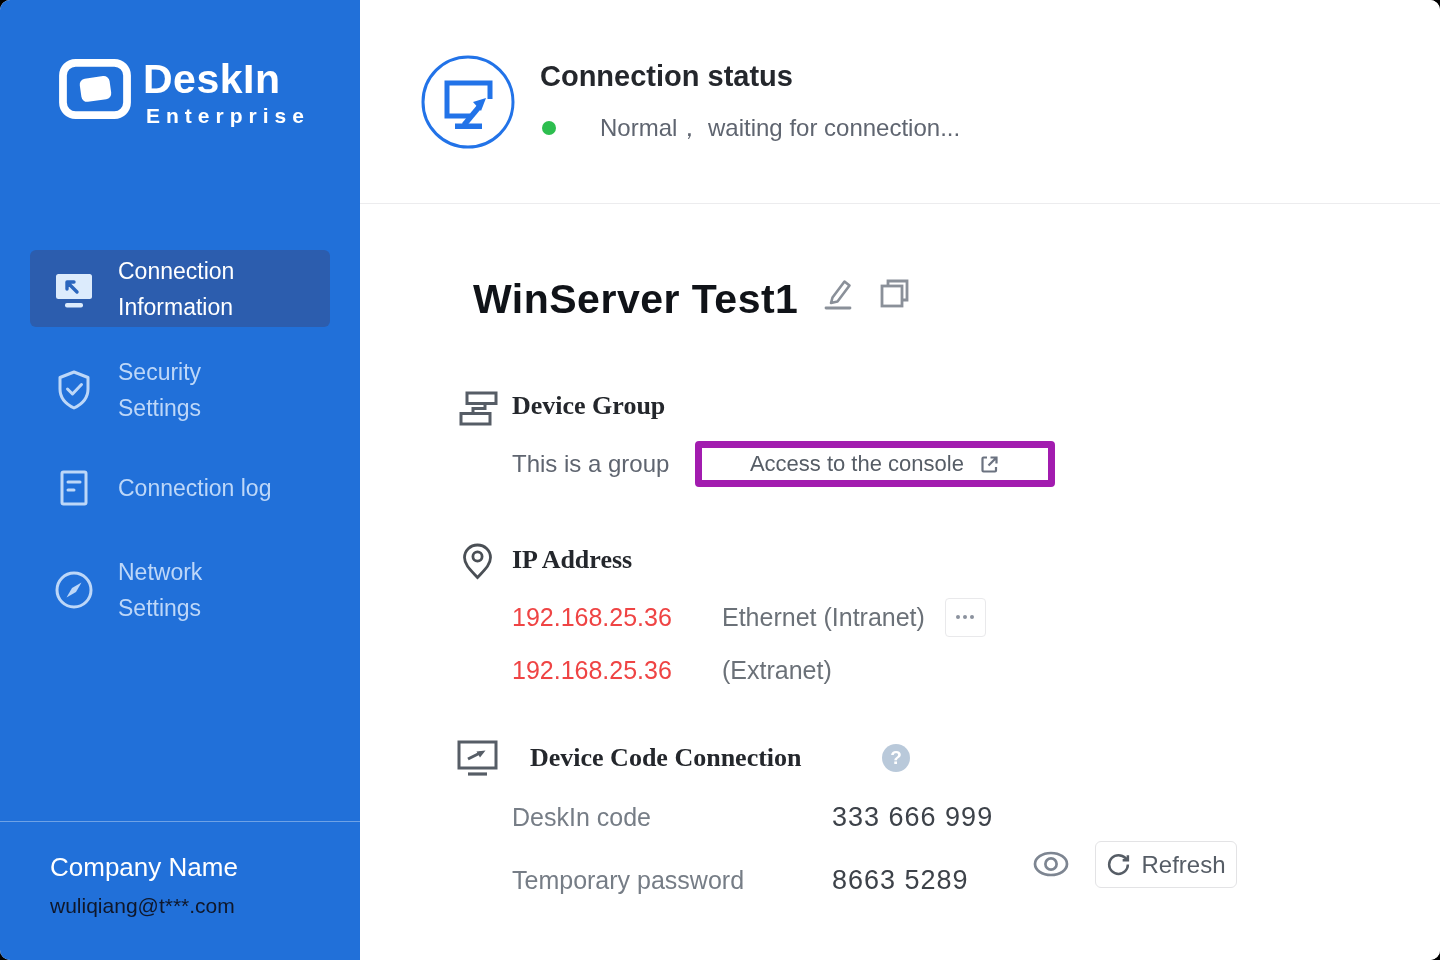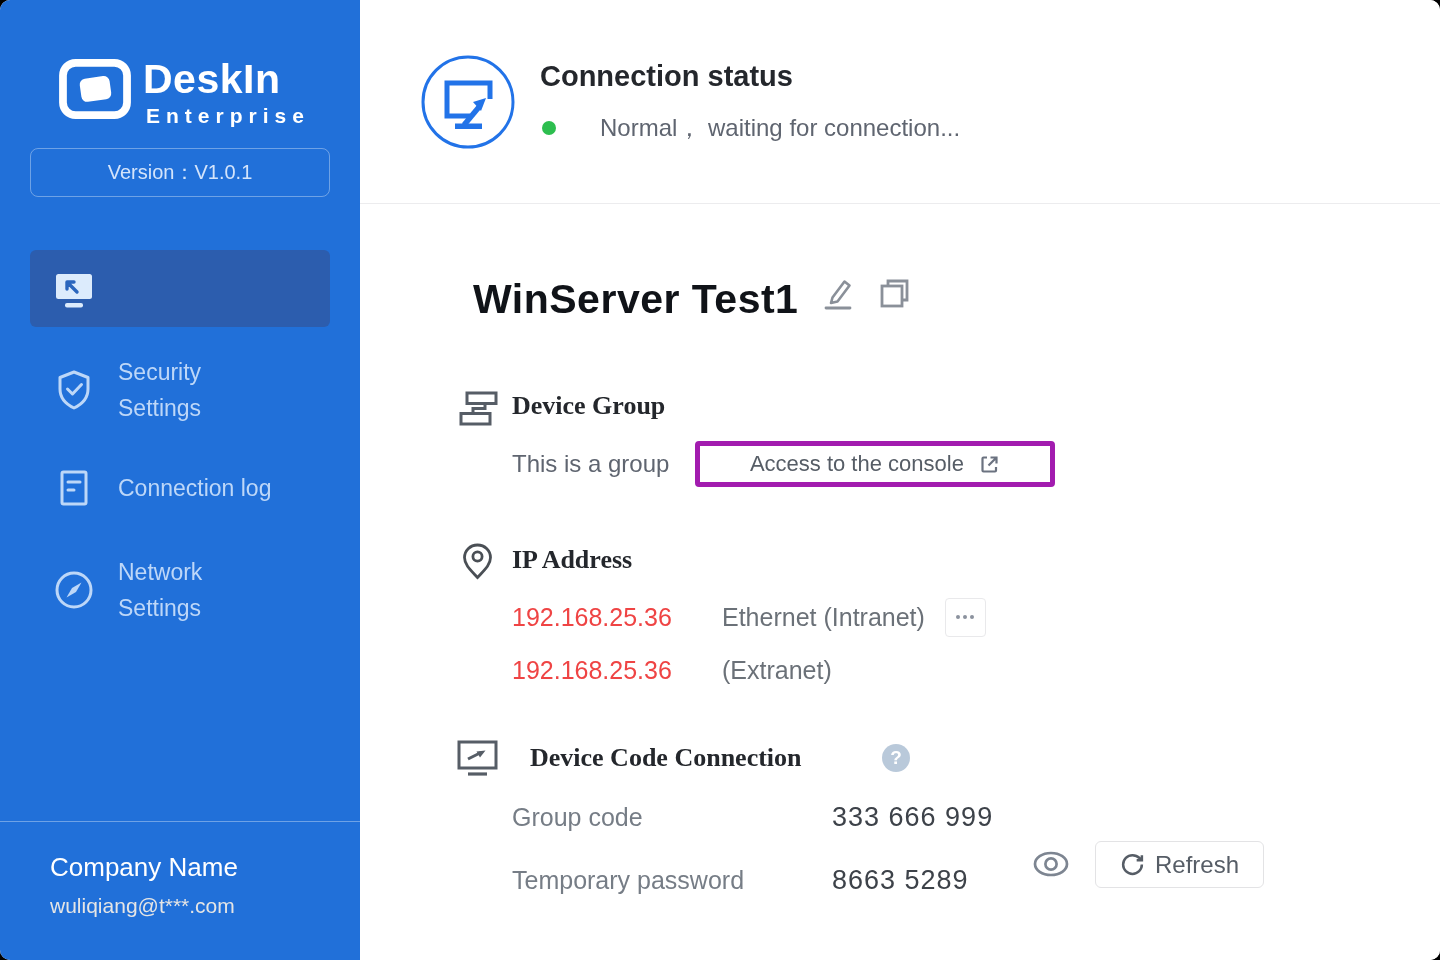"Version：V1.0.1" div.version-badge { html: <div> <span>Version：V1.0.1</span> </div> -> none }
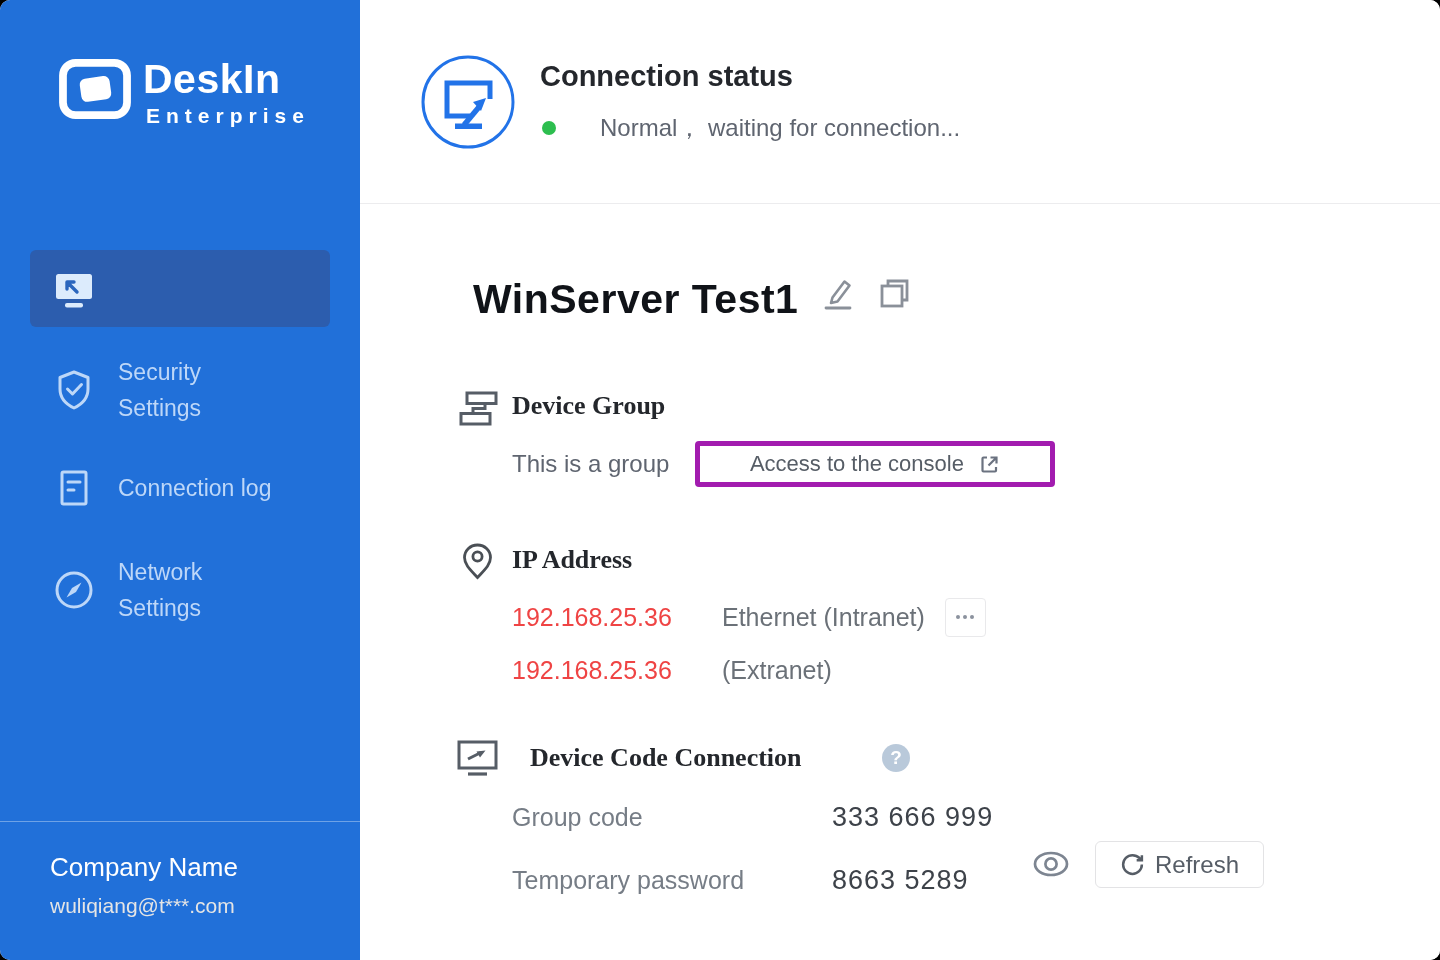"Connection" span.nlabel { html: none -> <span> <span>Connection</span> <span>Information</span> </span> }
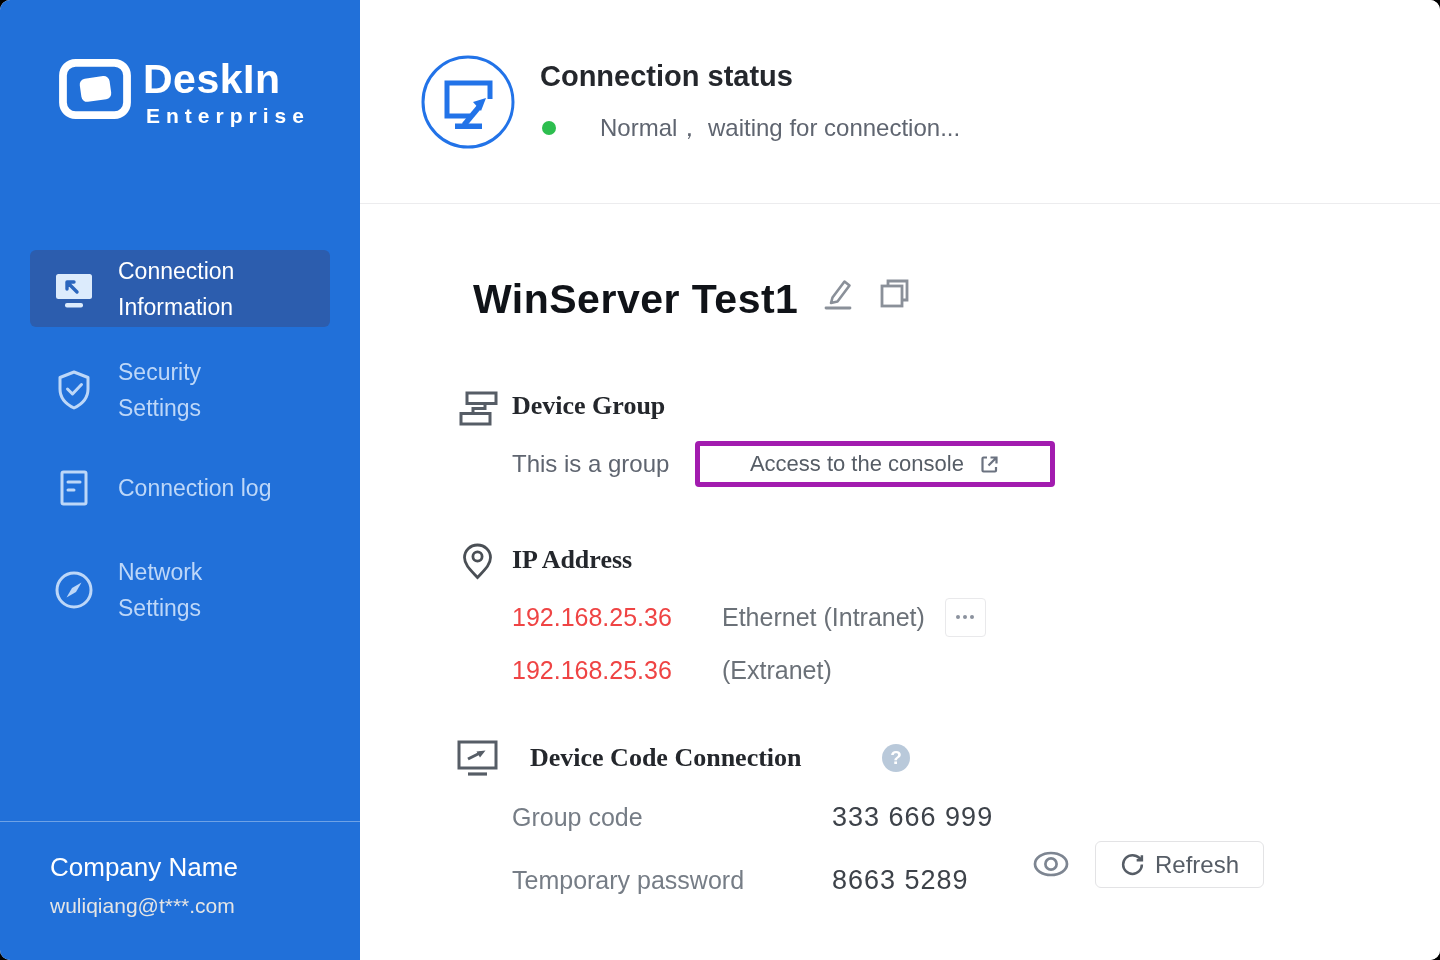"Access to the console" .console-btn { border: 5px solid #a21caf -> 7px solid #a21caf }
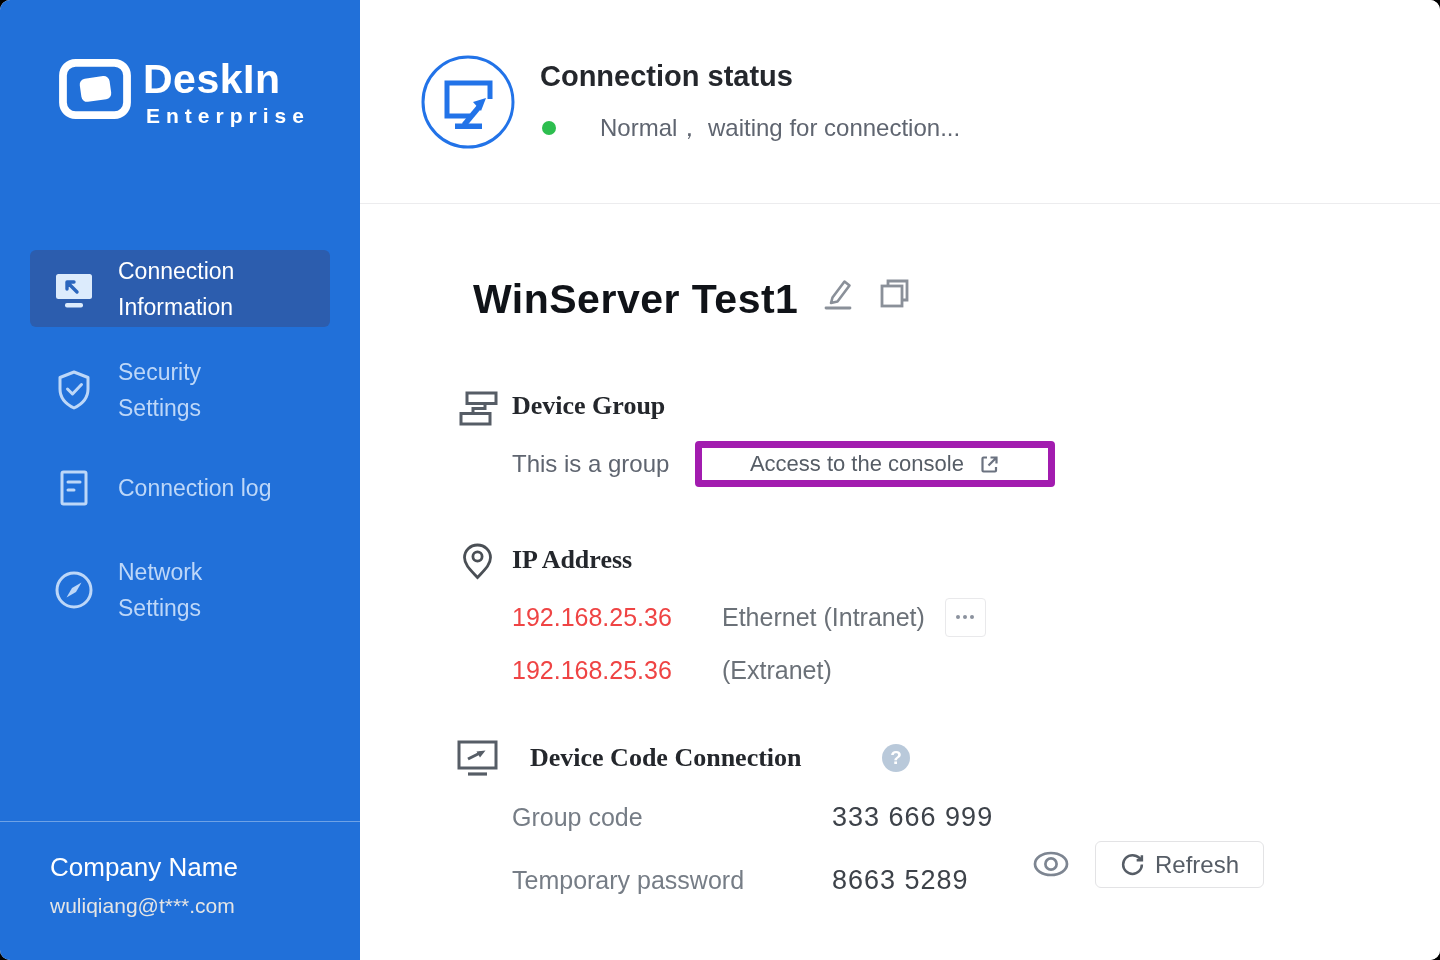"Group code" span.kv-label { text: Group -> DeskIn }
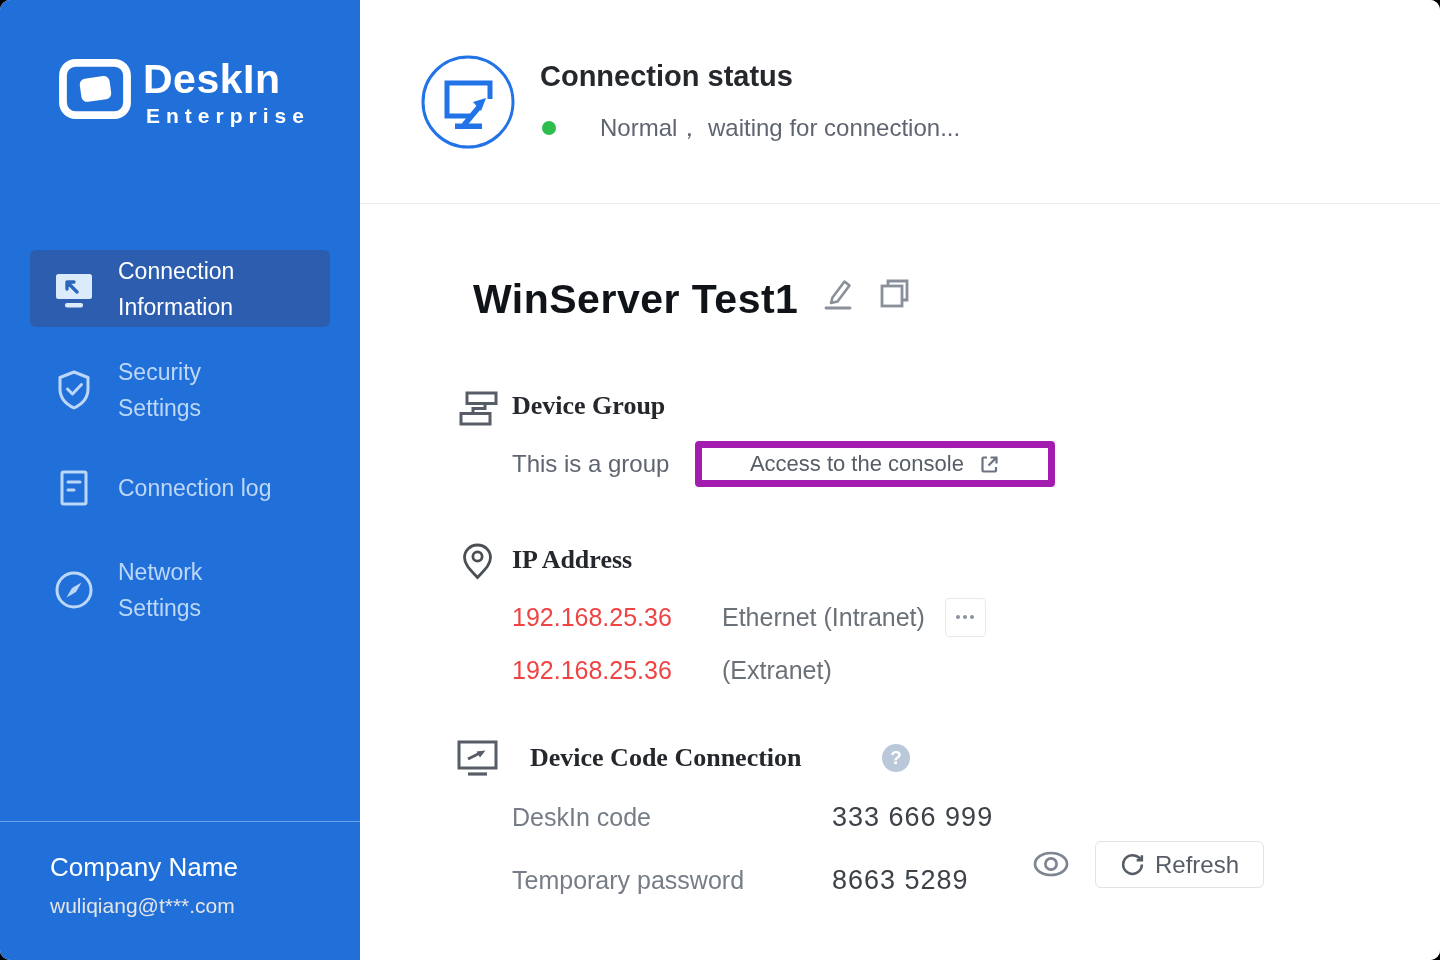"Refresh" .refresh-btn { width: 169px -> 142px }
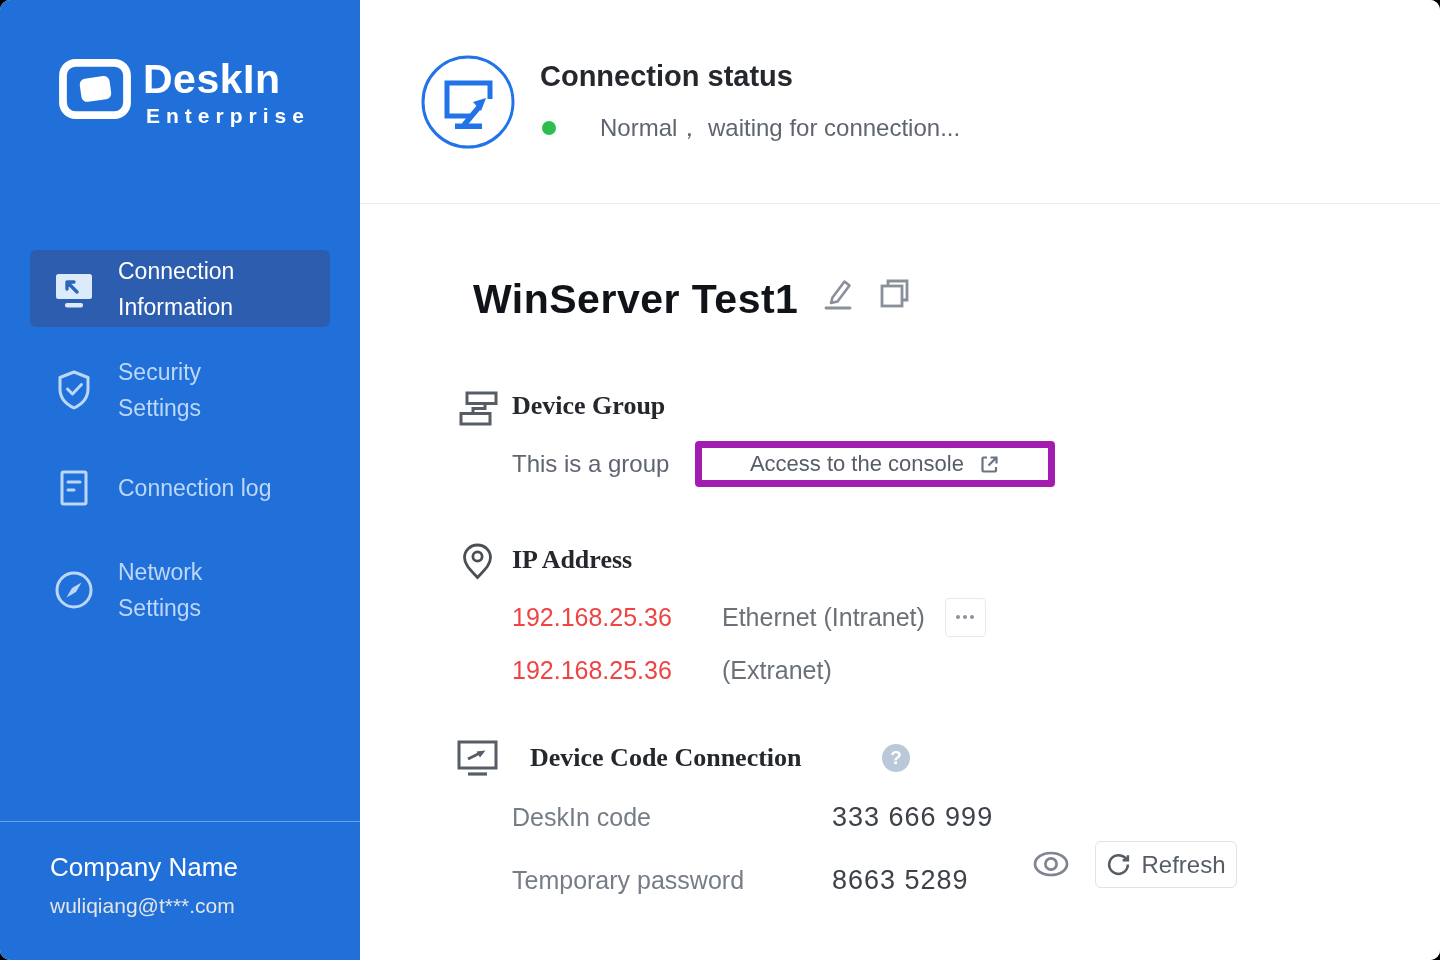"wuliqiang@t***.com" .company-email { color: #e5e5e5 -> #0f172a }
